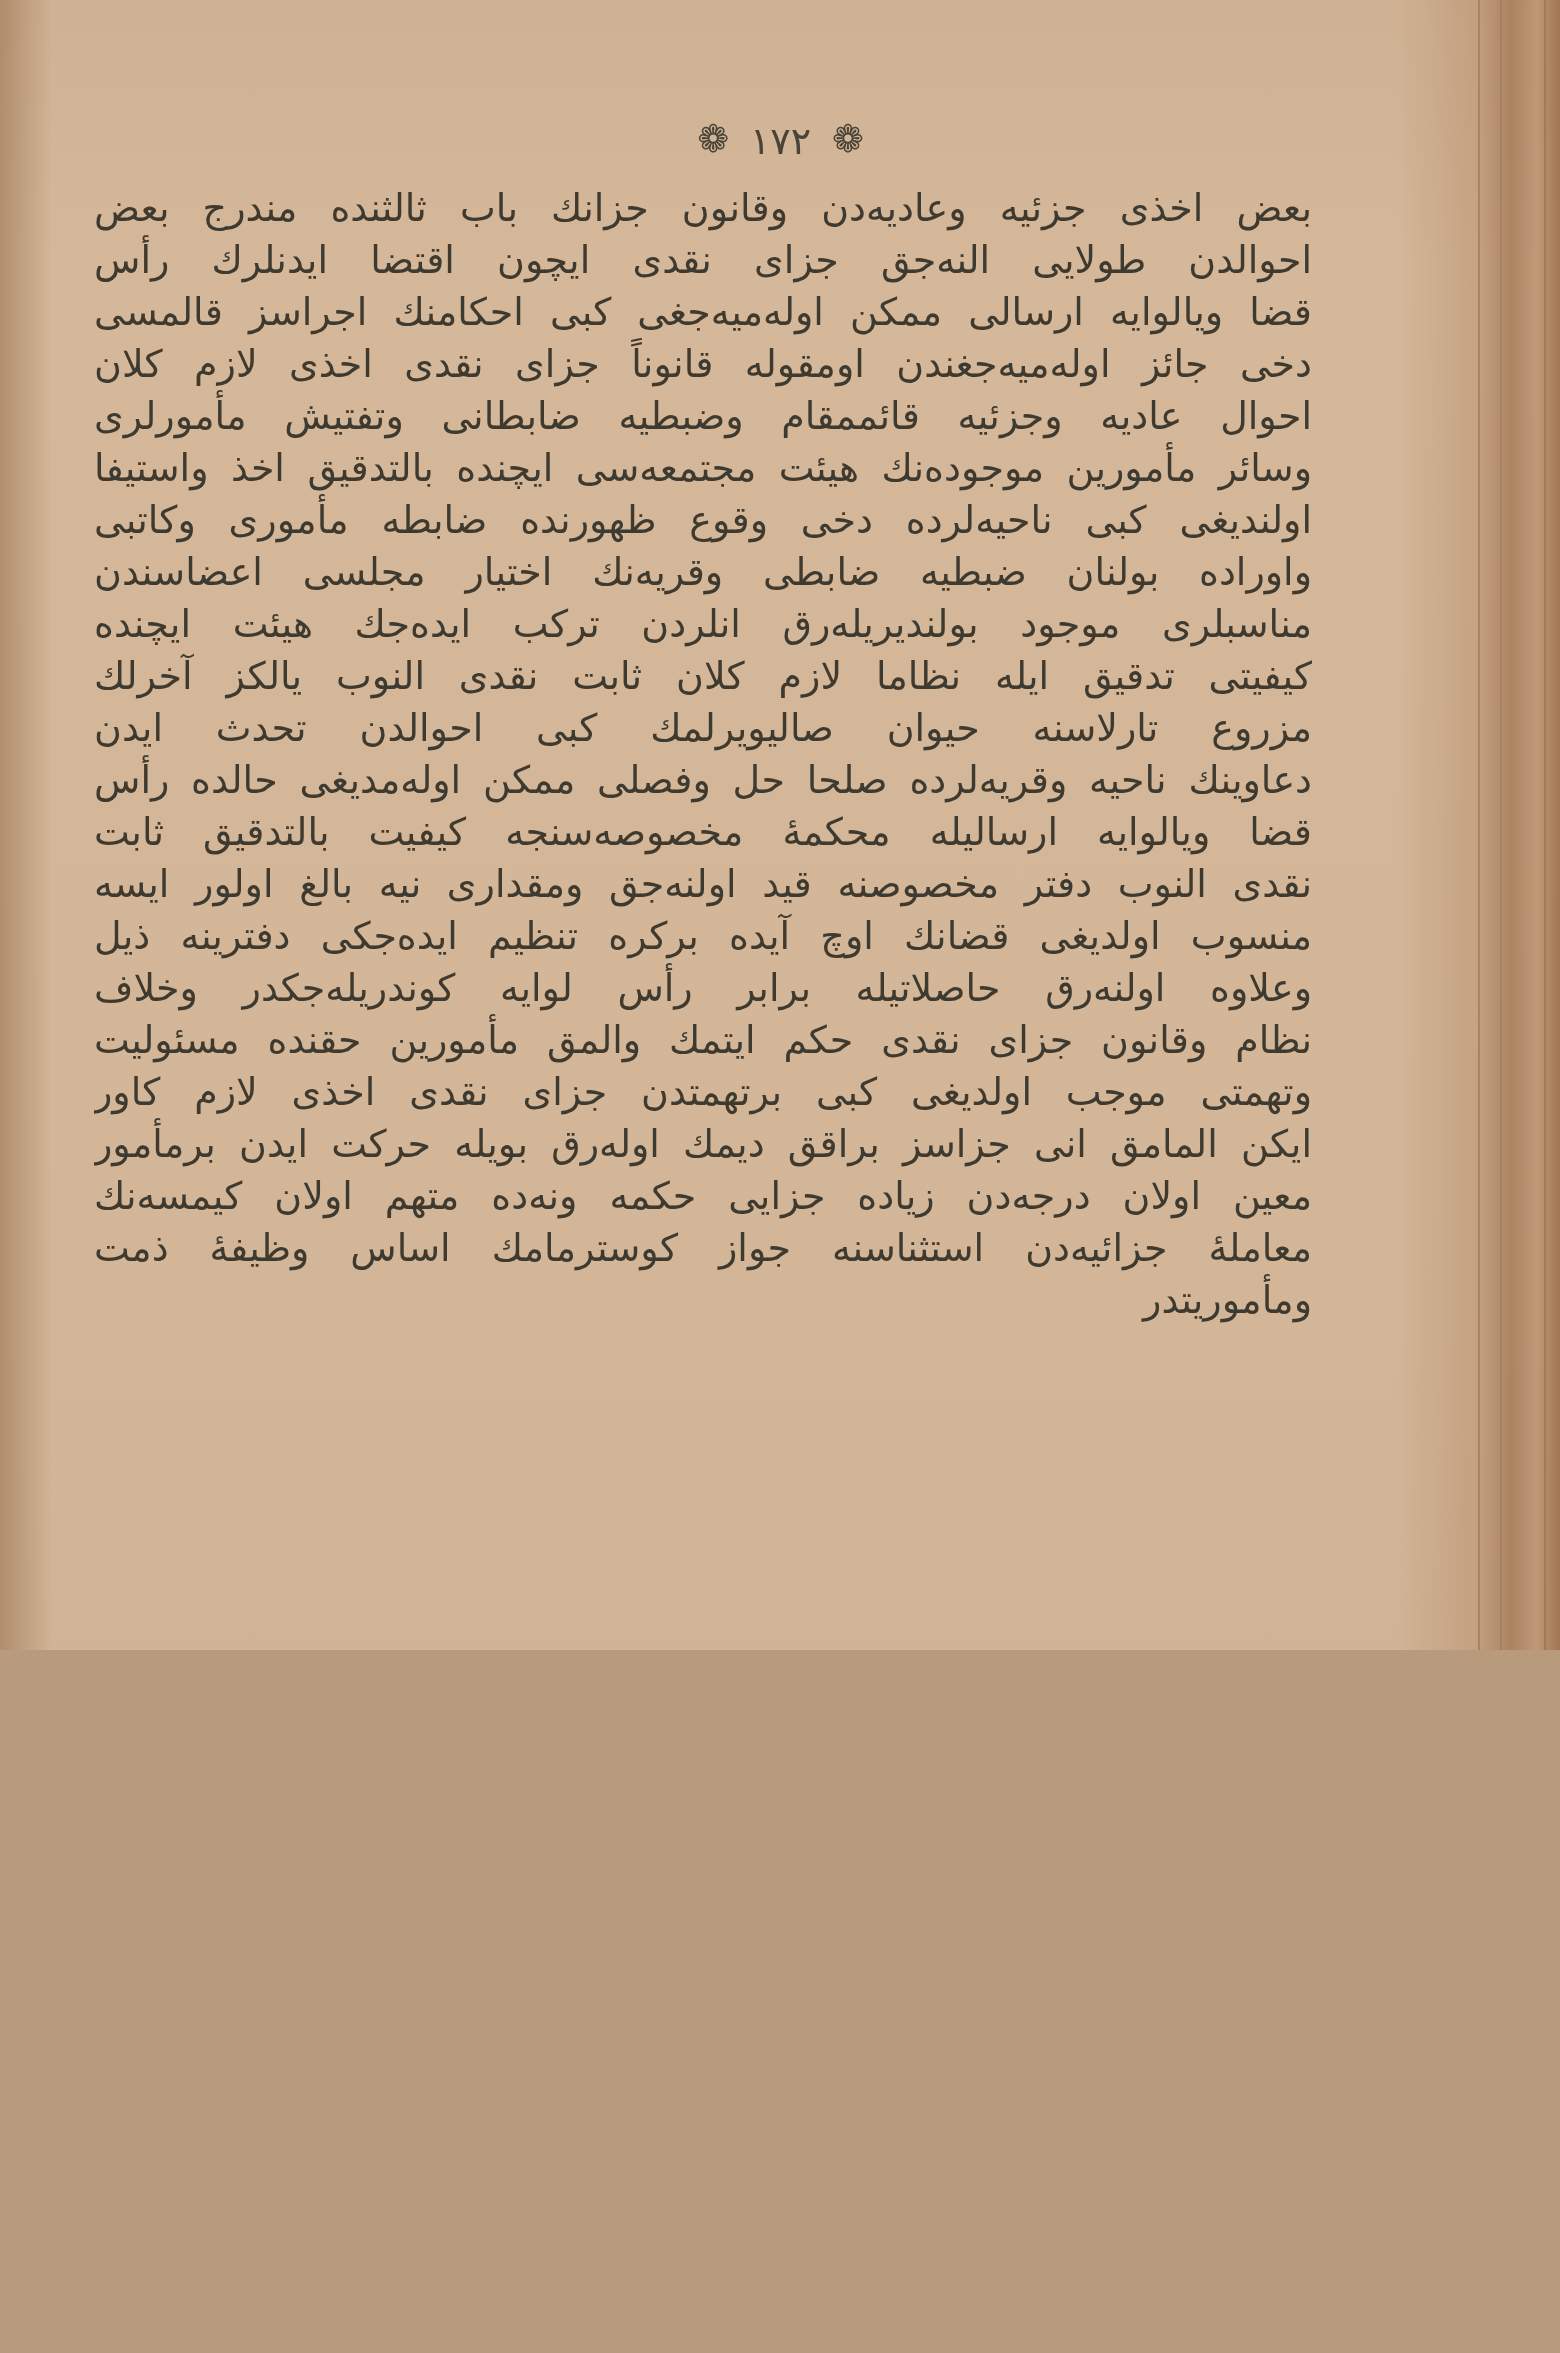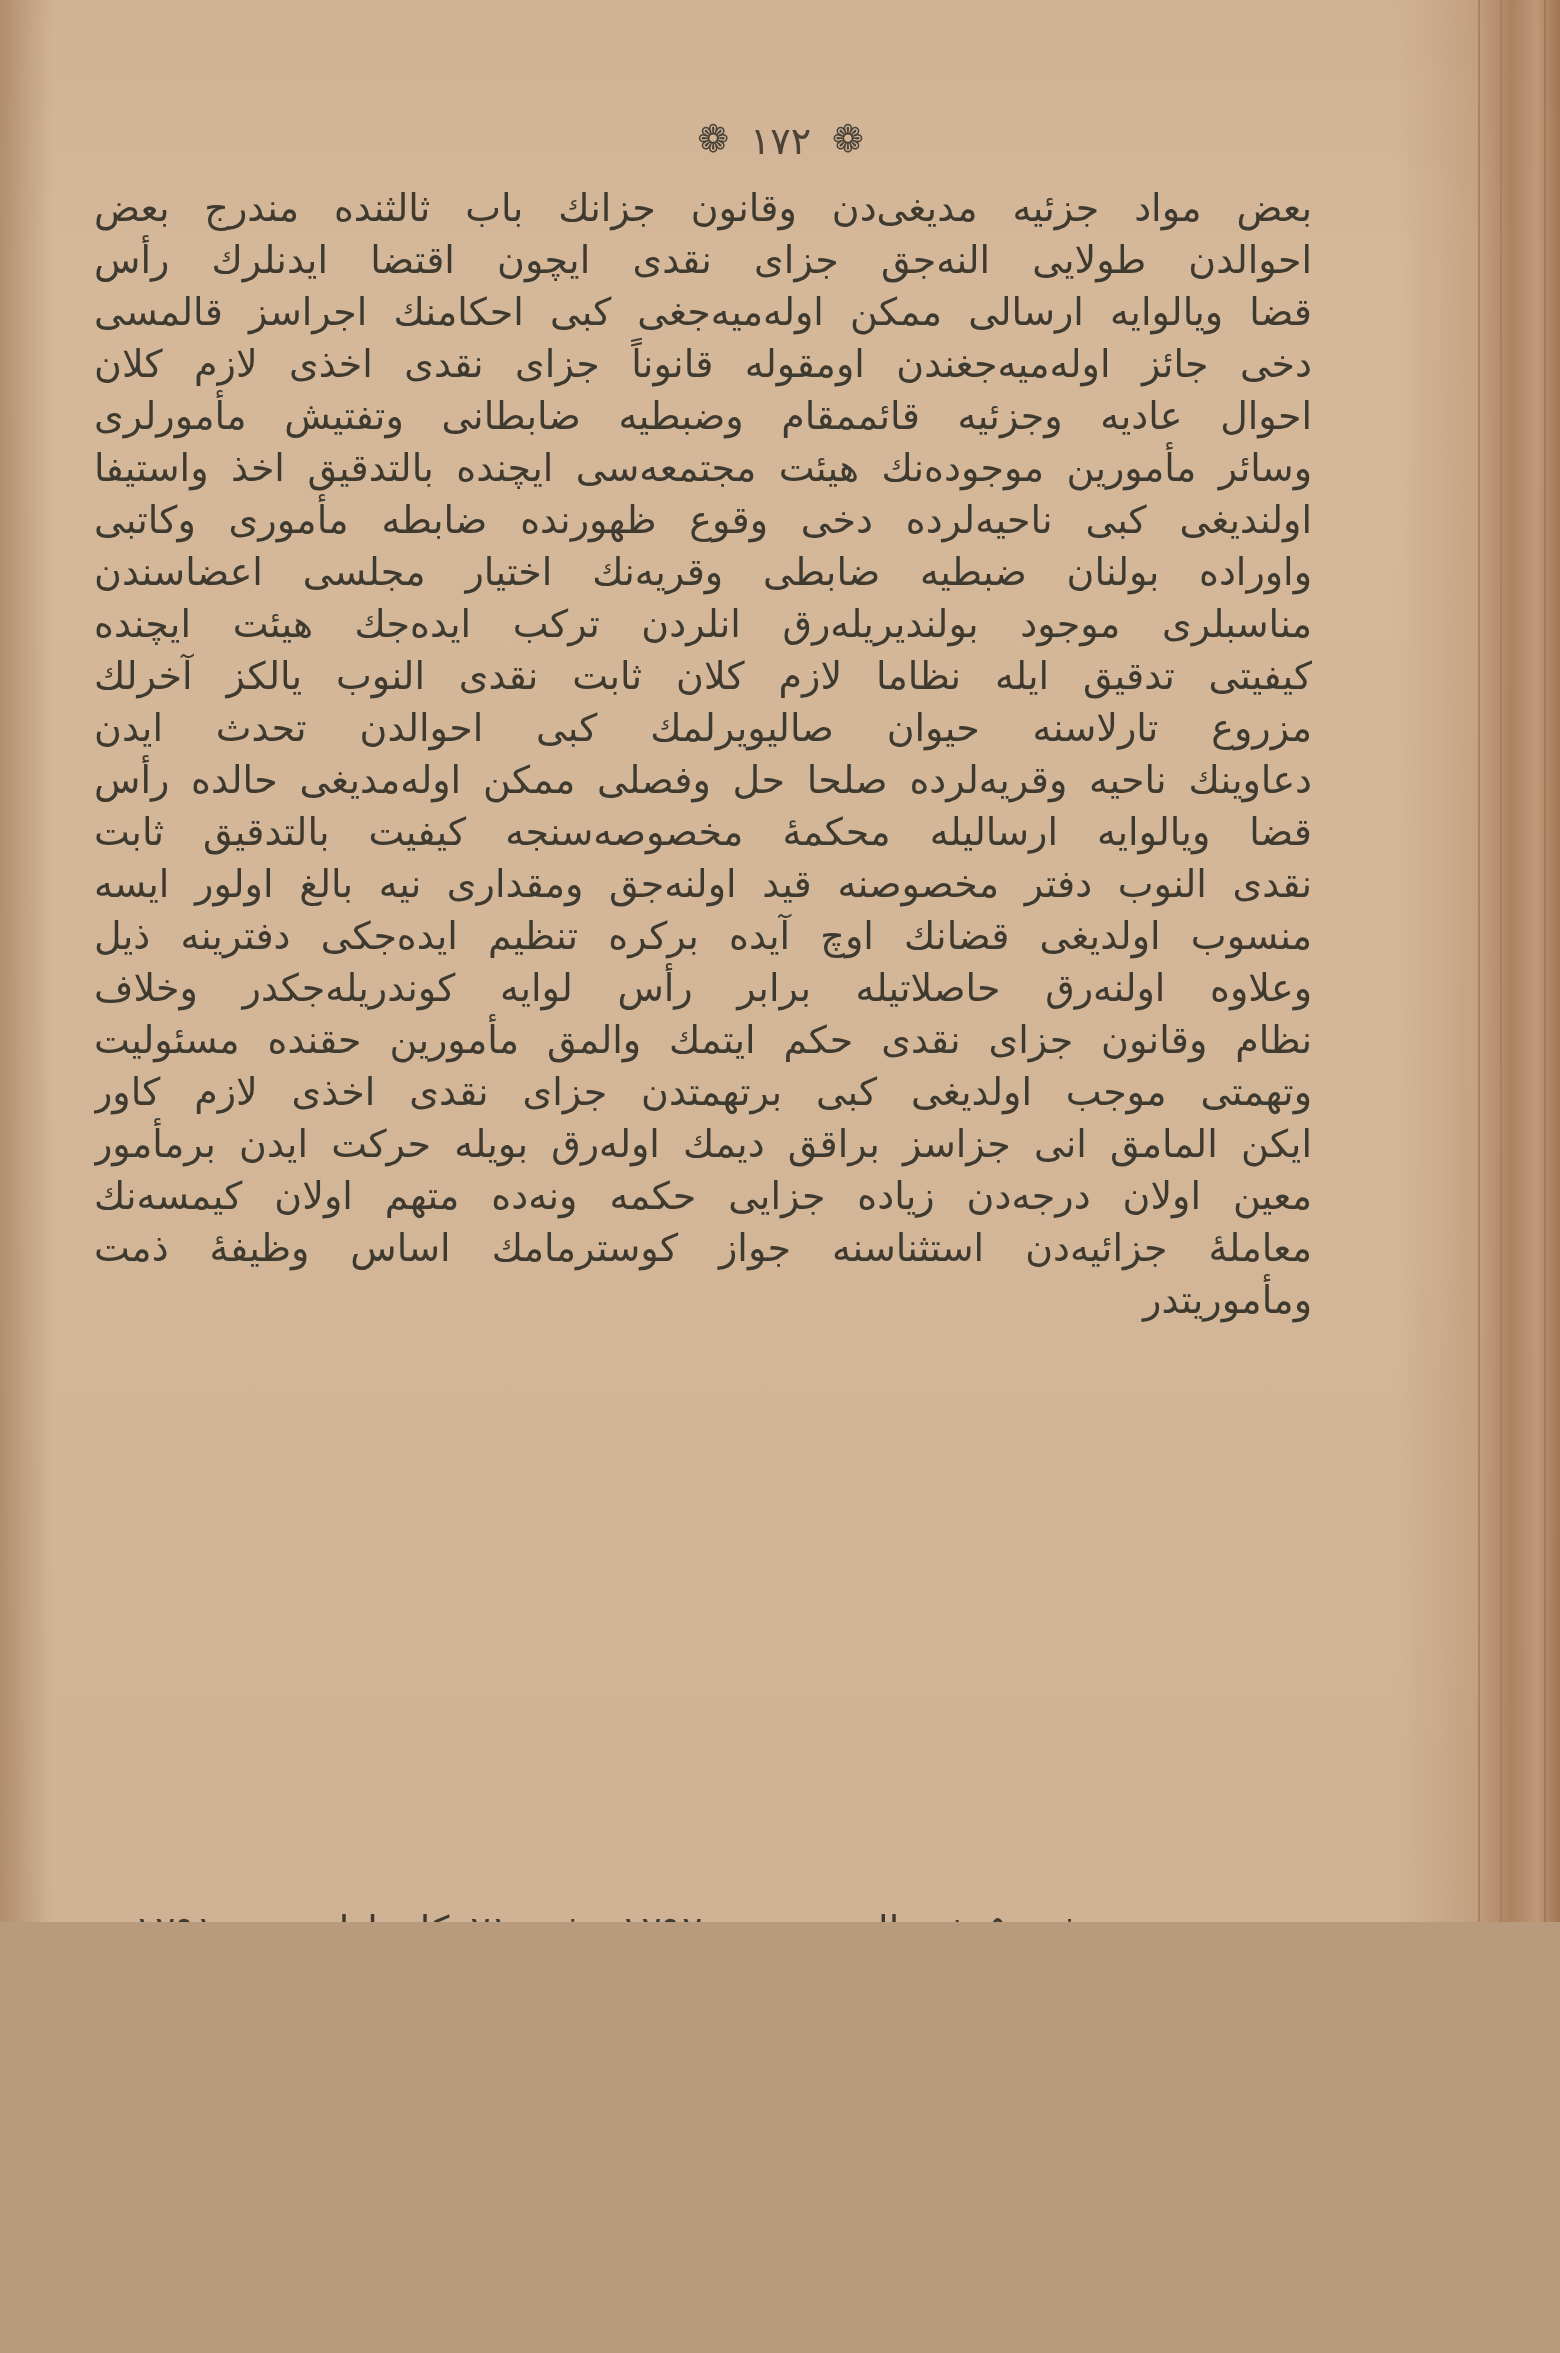"❁ ١٧٢ ❁" .page { height: 1922px -> 1650px }
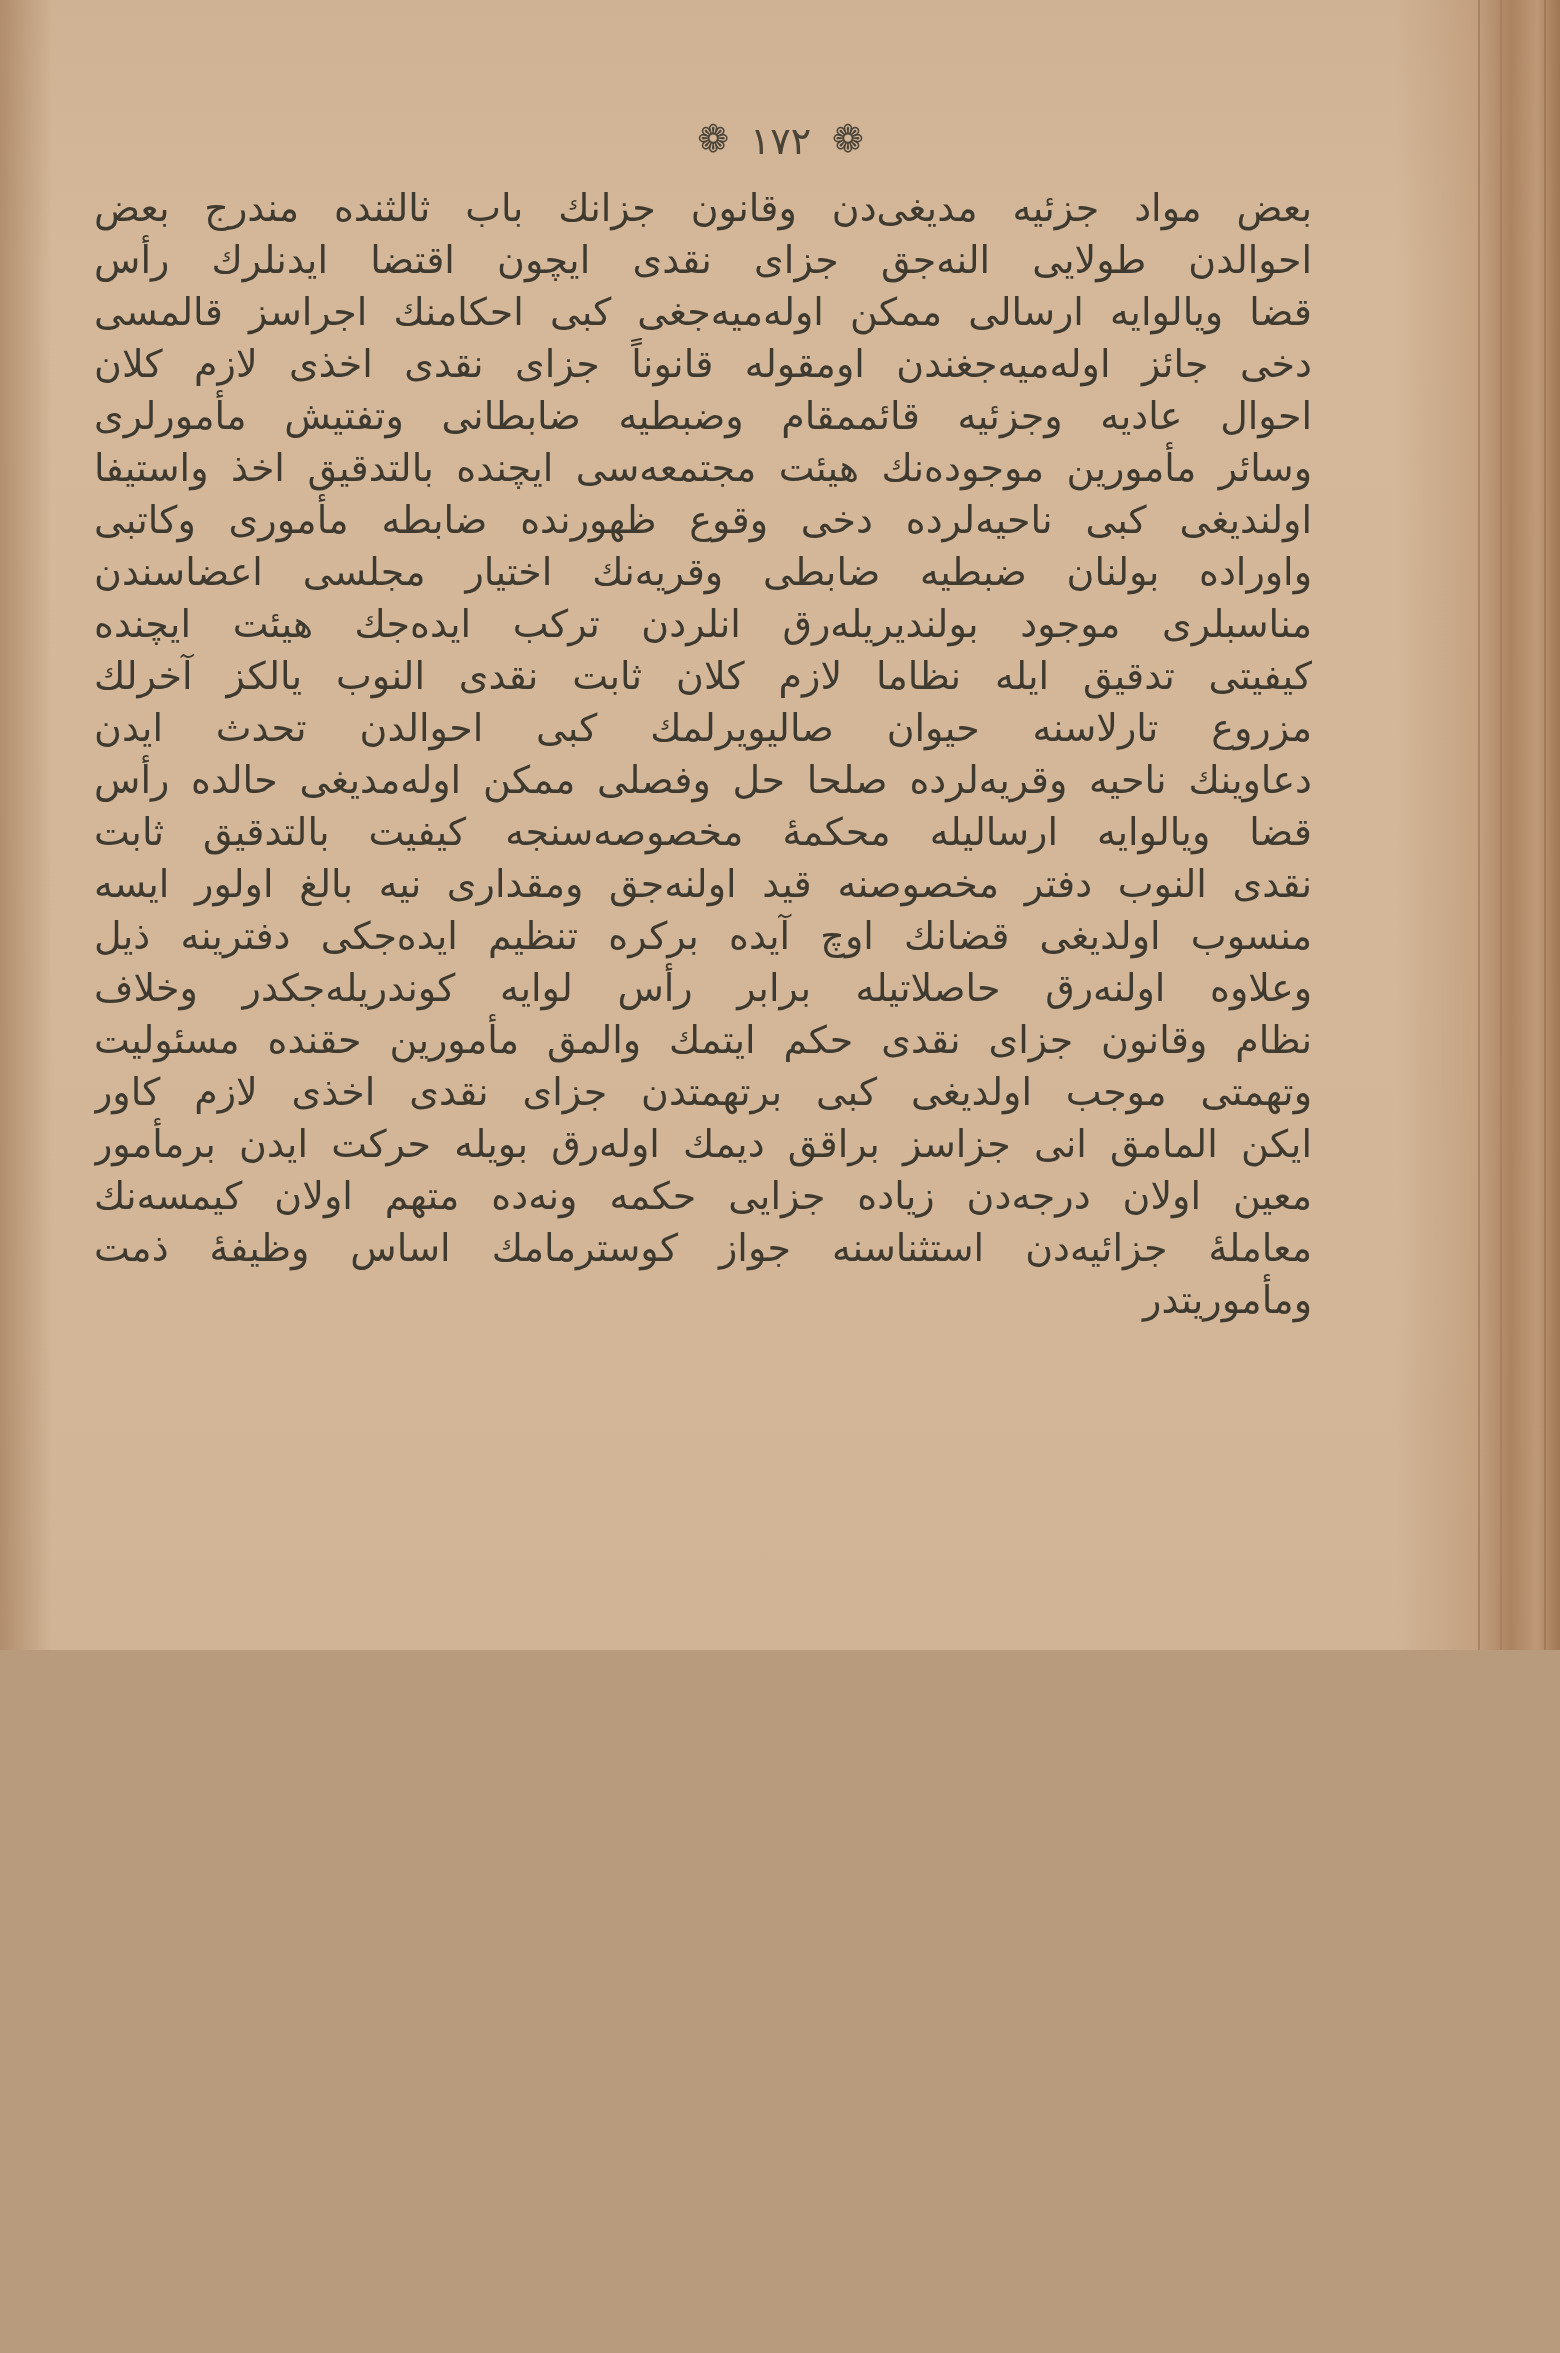"بعض مواد جزئیه مدیغی‌دن وقانون" div.line { text: مواد جزئیه مدیغی -> اخذی جزئیه وعادیه }
